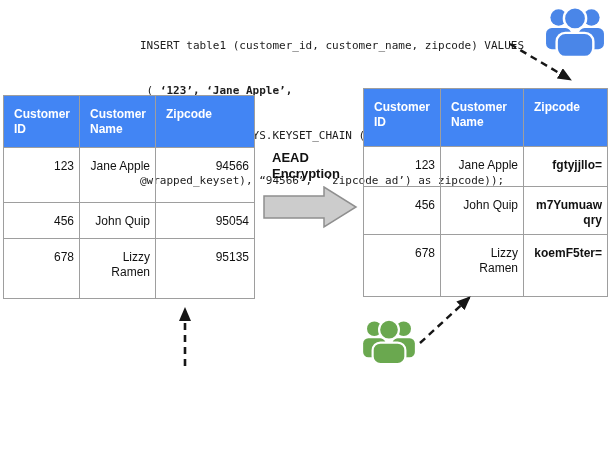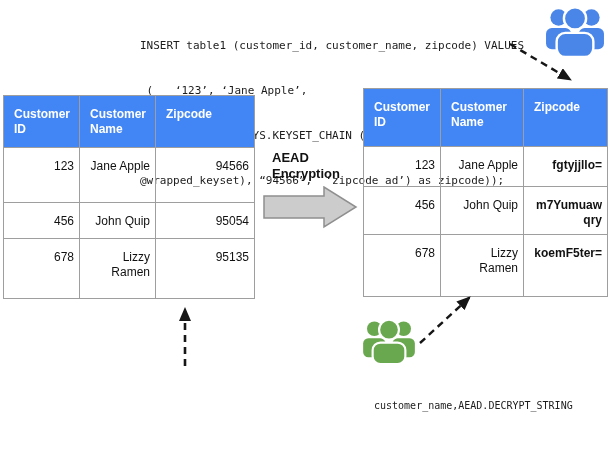"‘123’, ‘Jane Apple’," .code .b { font-weight: normal -> bold; margin-left: 15px -> none }
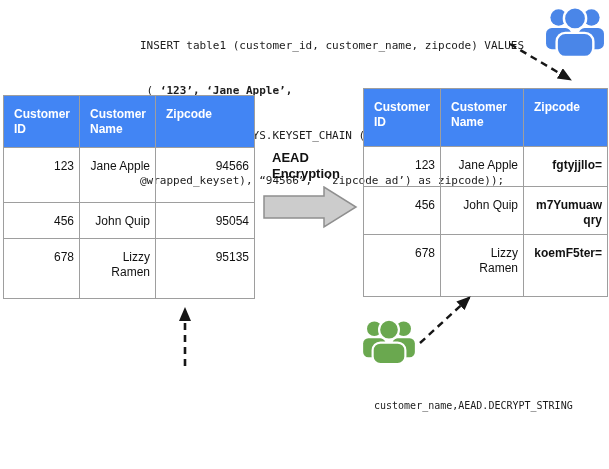"customer_name,AEAD.DECRYPT_STRING" div { html: <div><span>customer_name,AEAD.DECRYPT_STRING</span></div> -> none }
